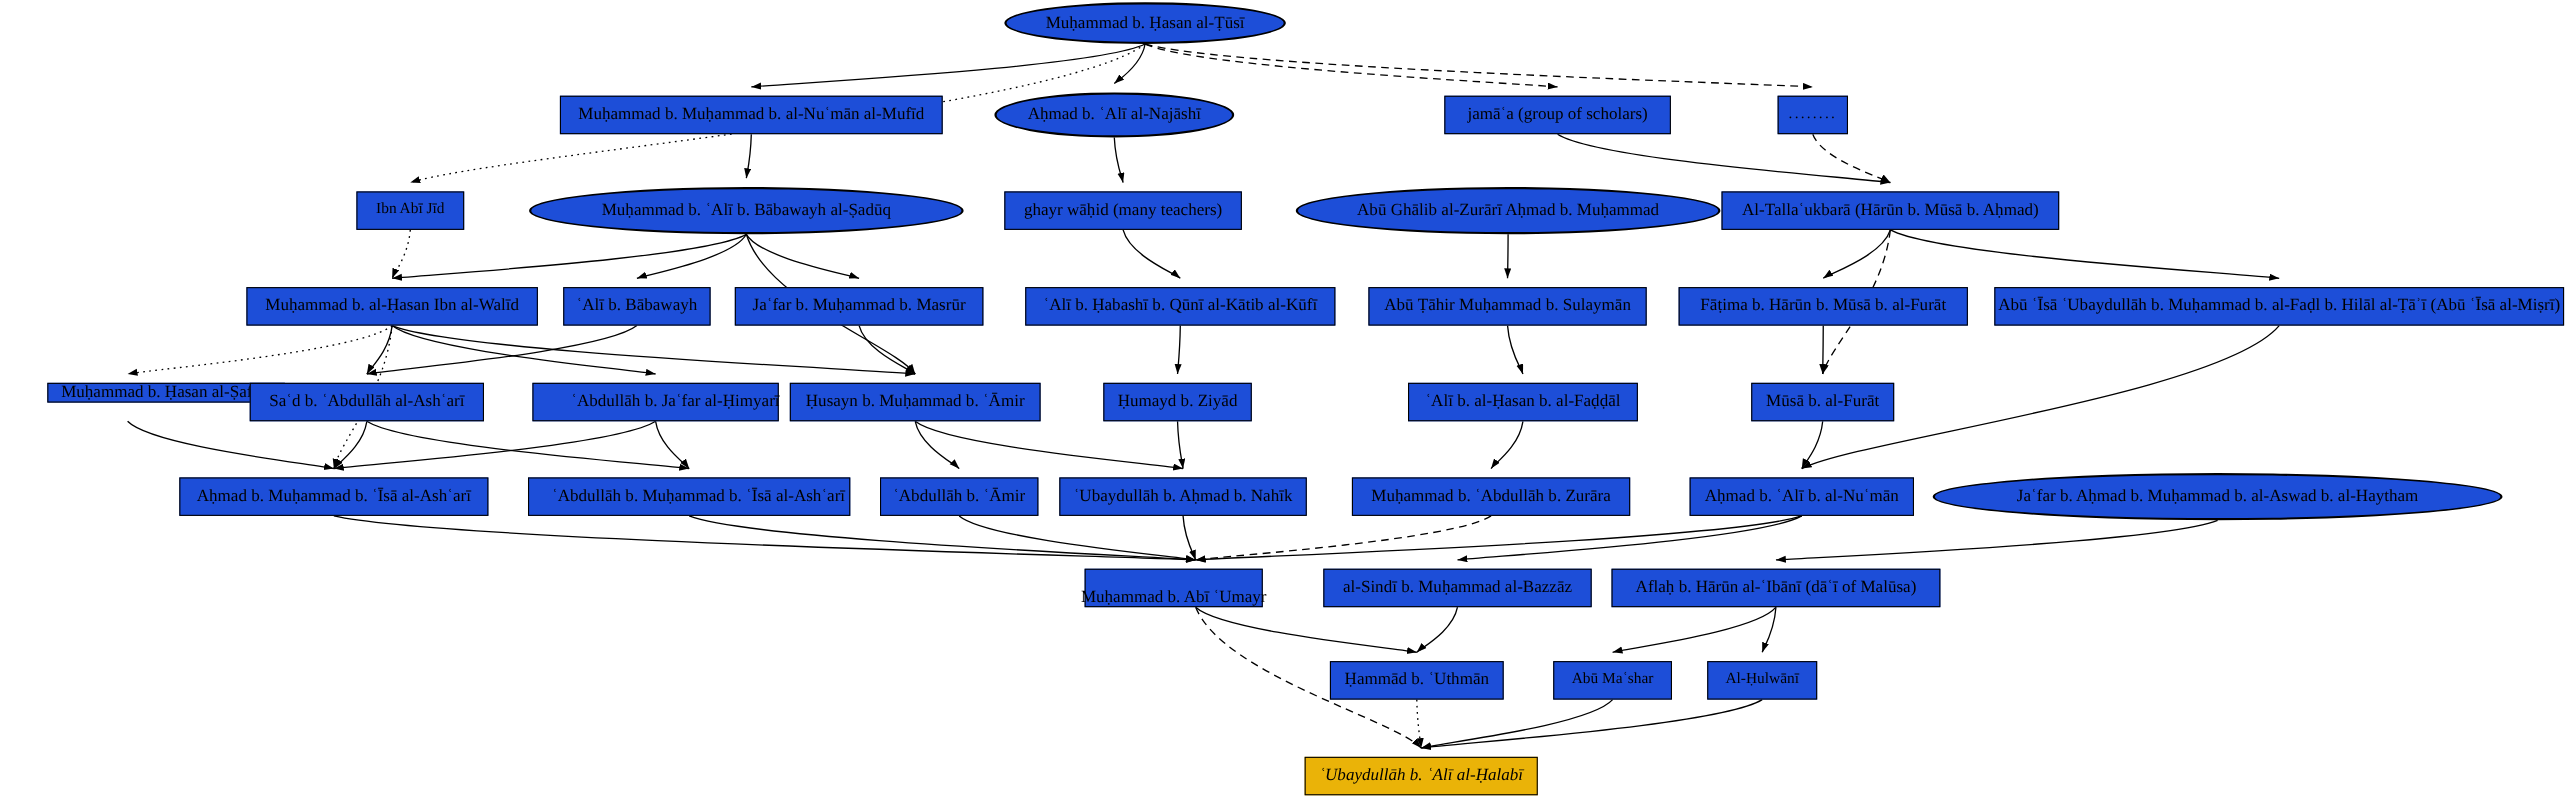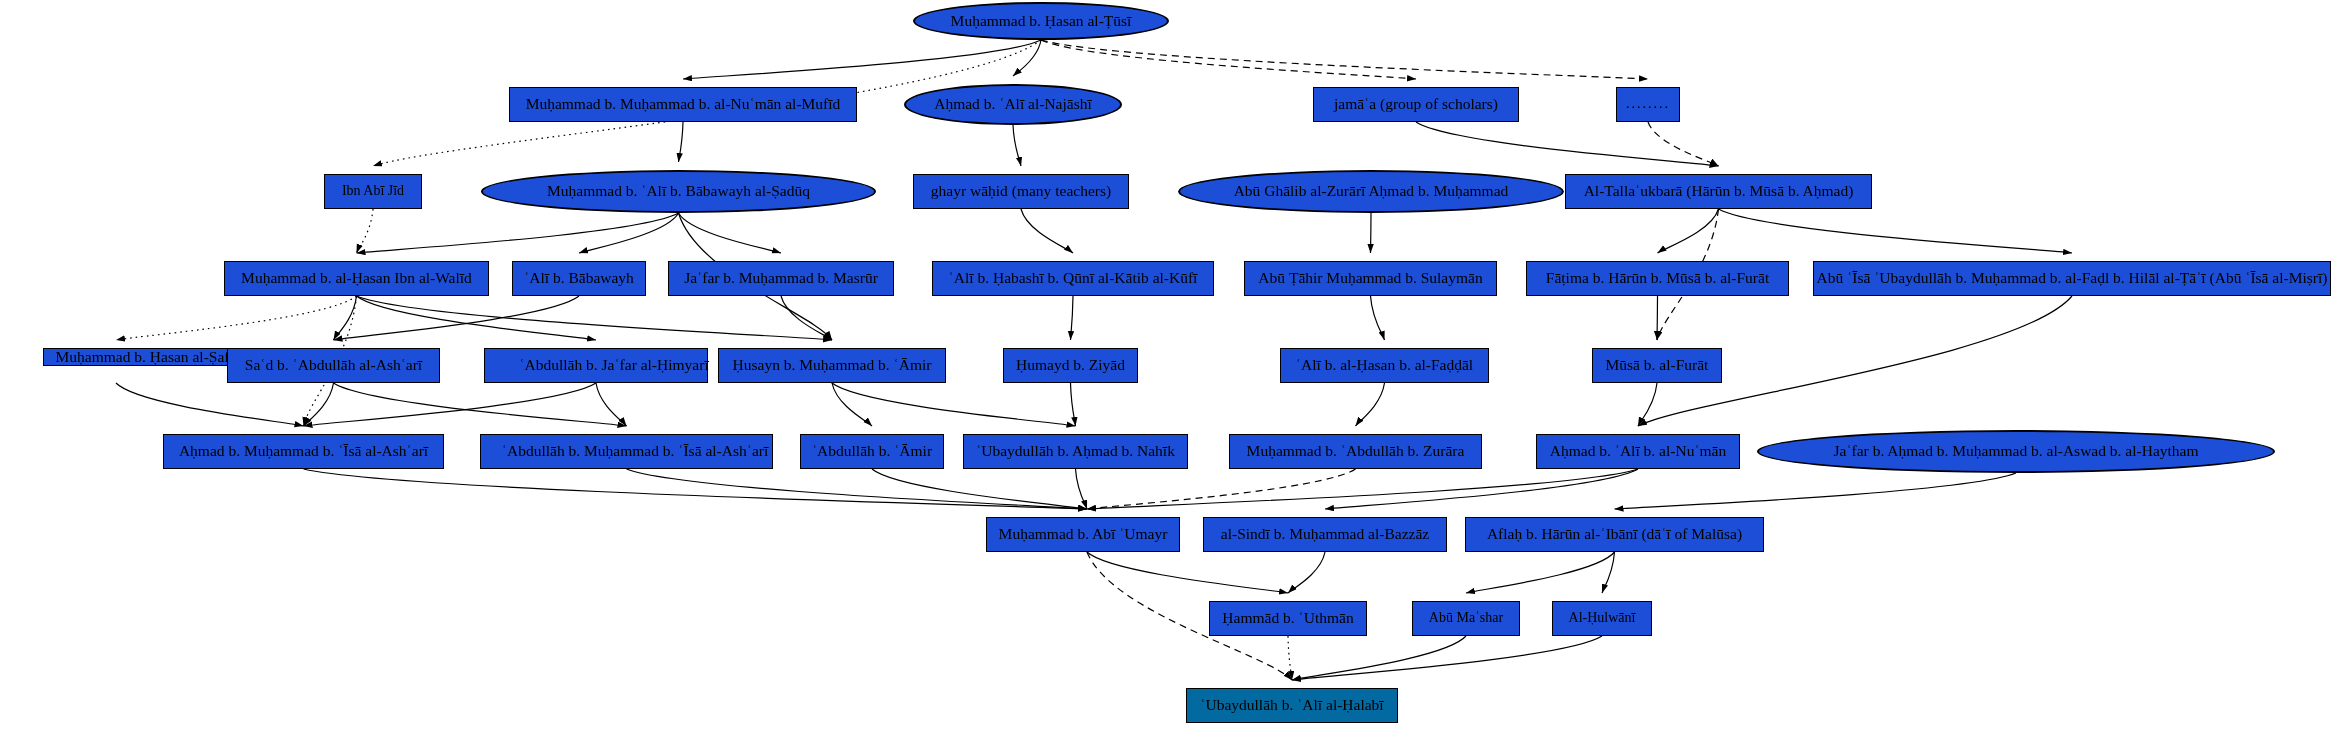"Muḥammad b. Abī ʿUmayr" div.node { align-items: none -> flex-end; width: 194px -> 162px }
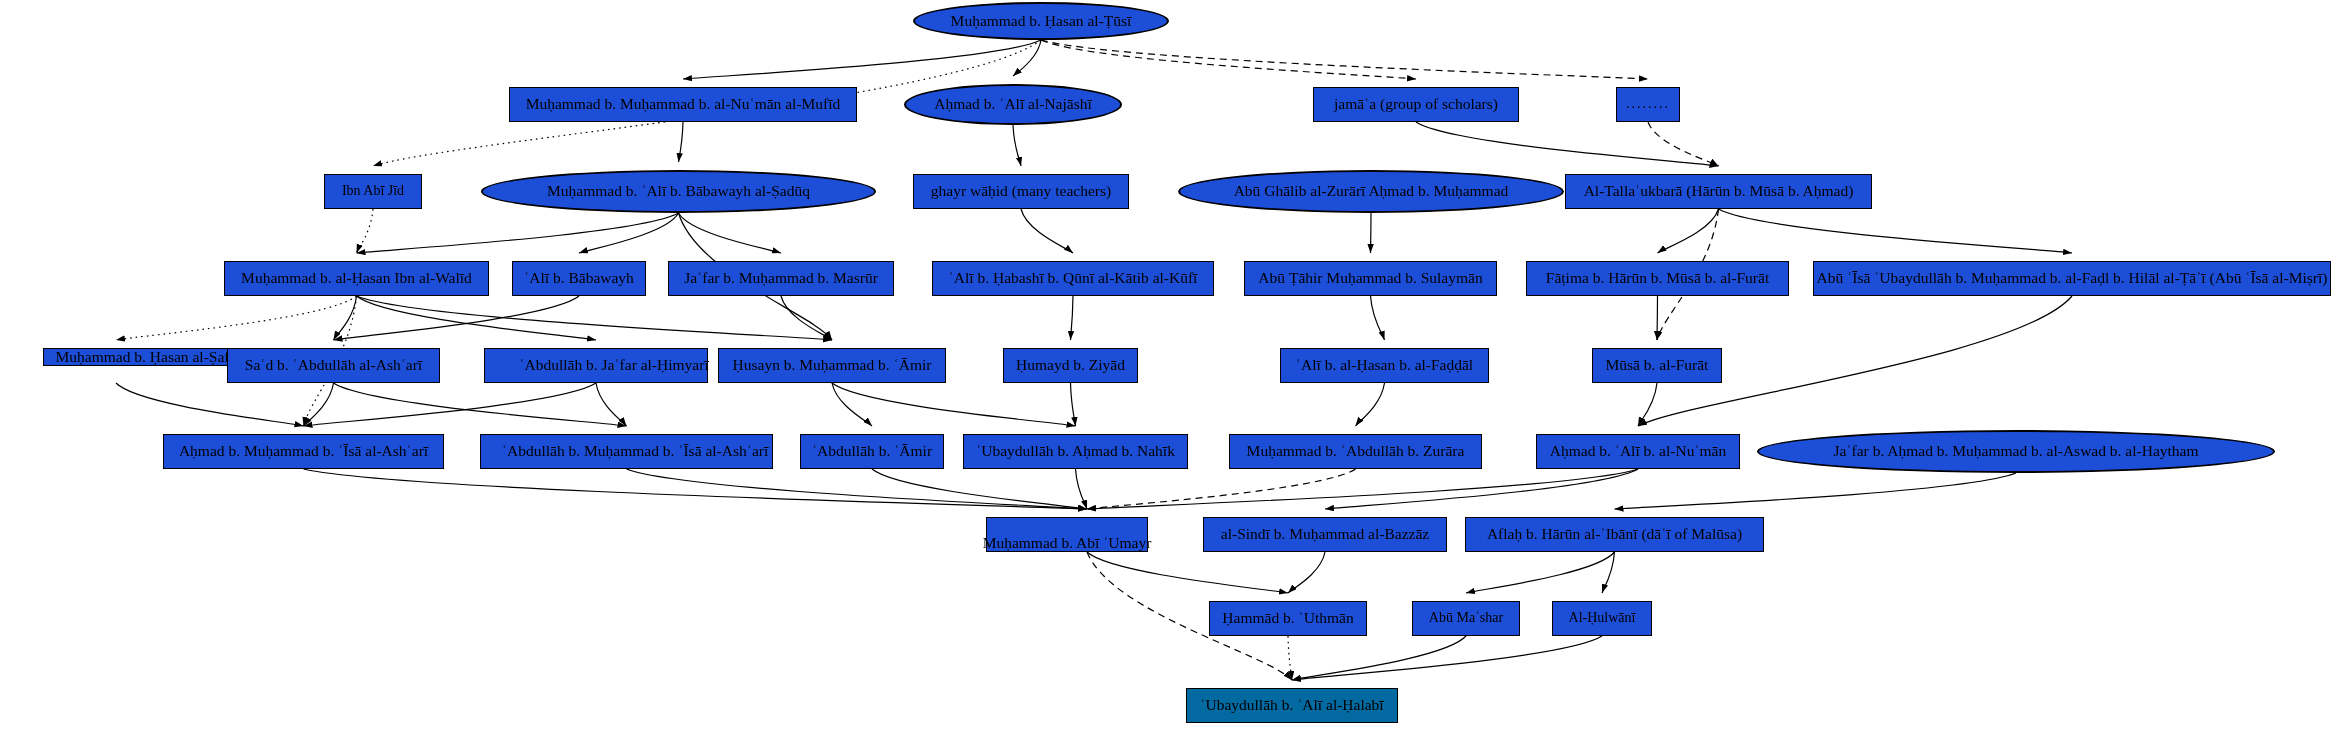"ʿUbaydullāh b. ʿAlī al-Ḥalabī" .node.filled { background: #0369a1 -> #eab308; font-style: none -> italic }
